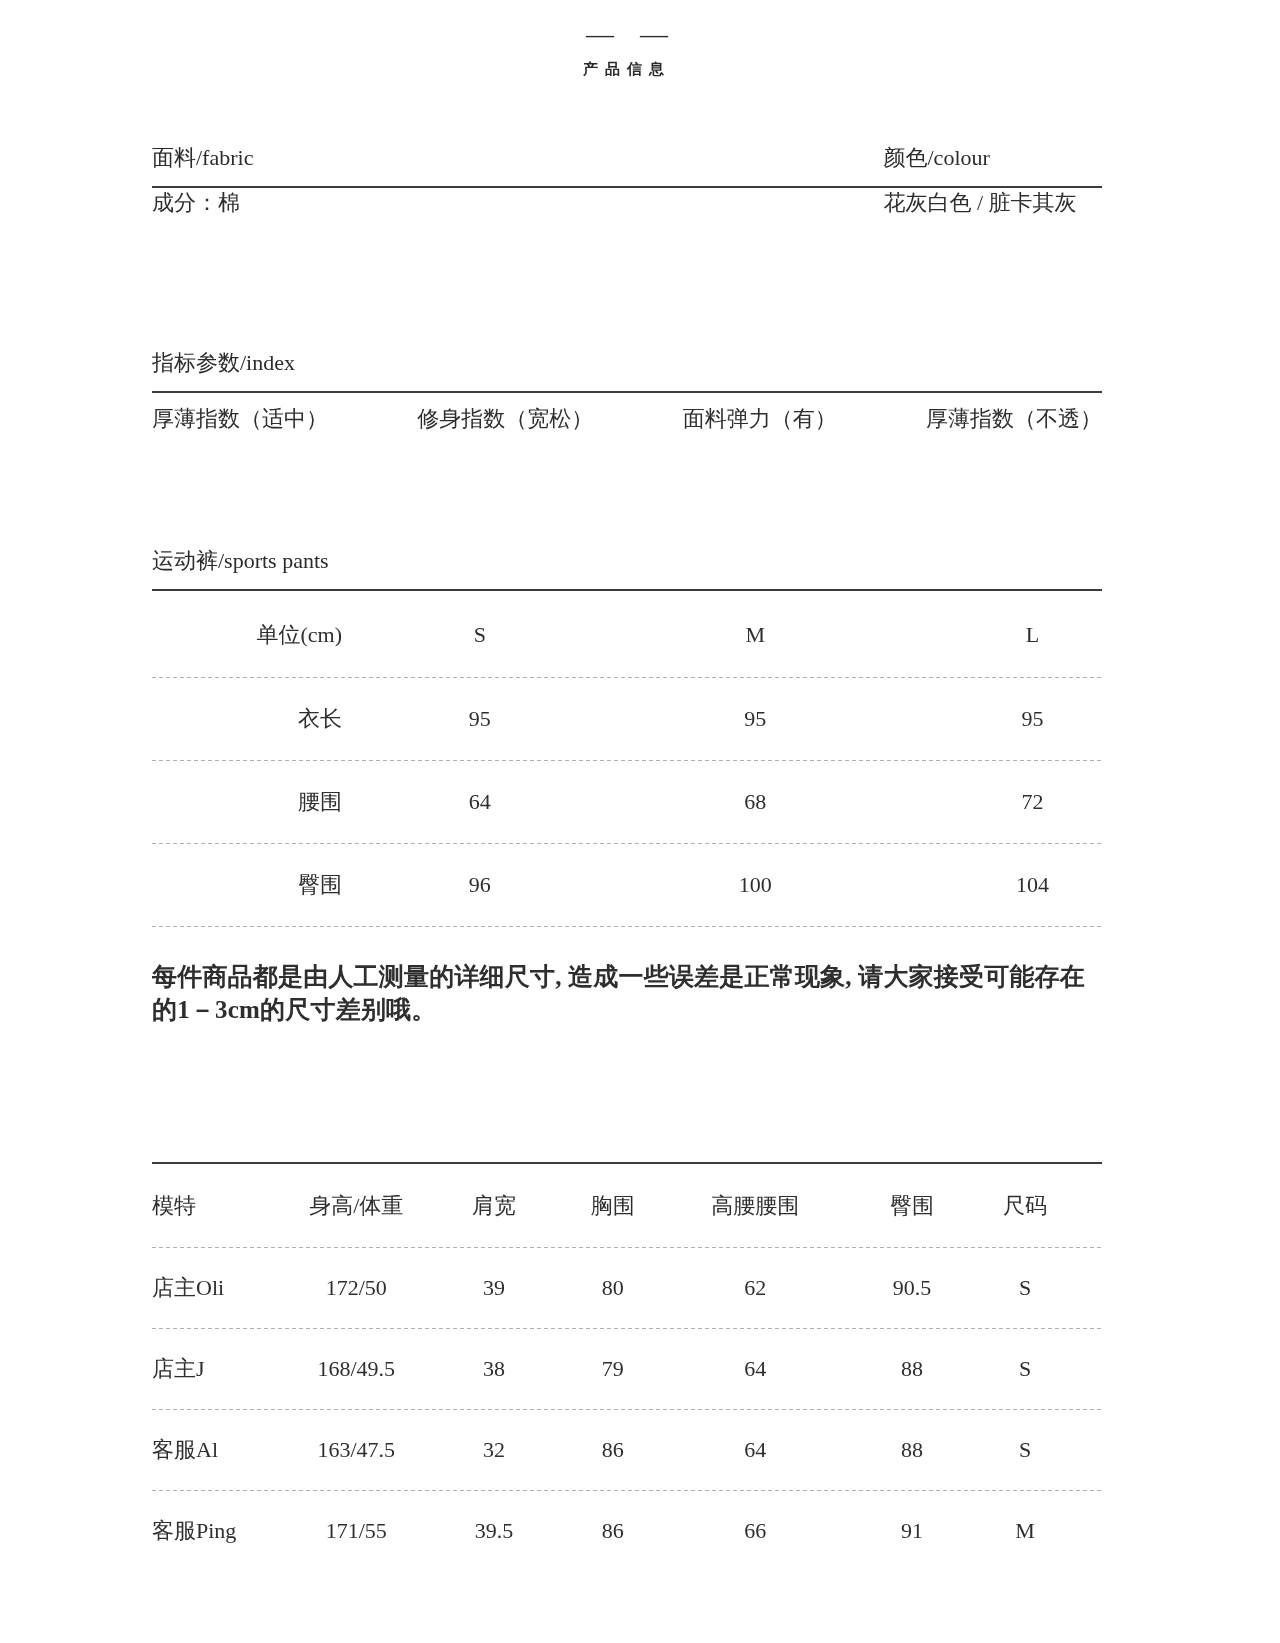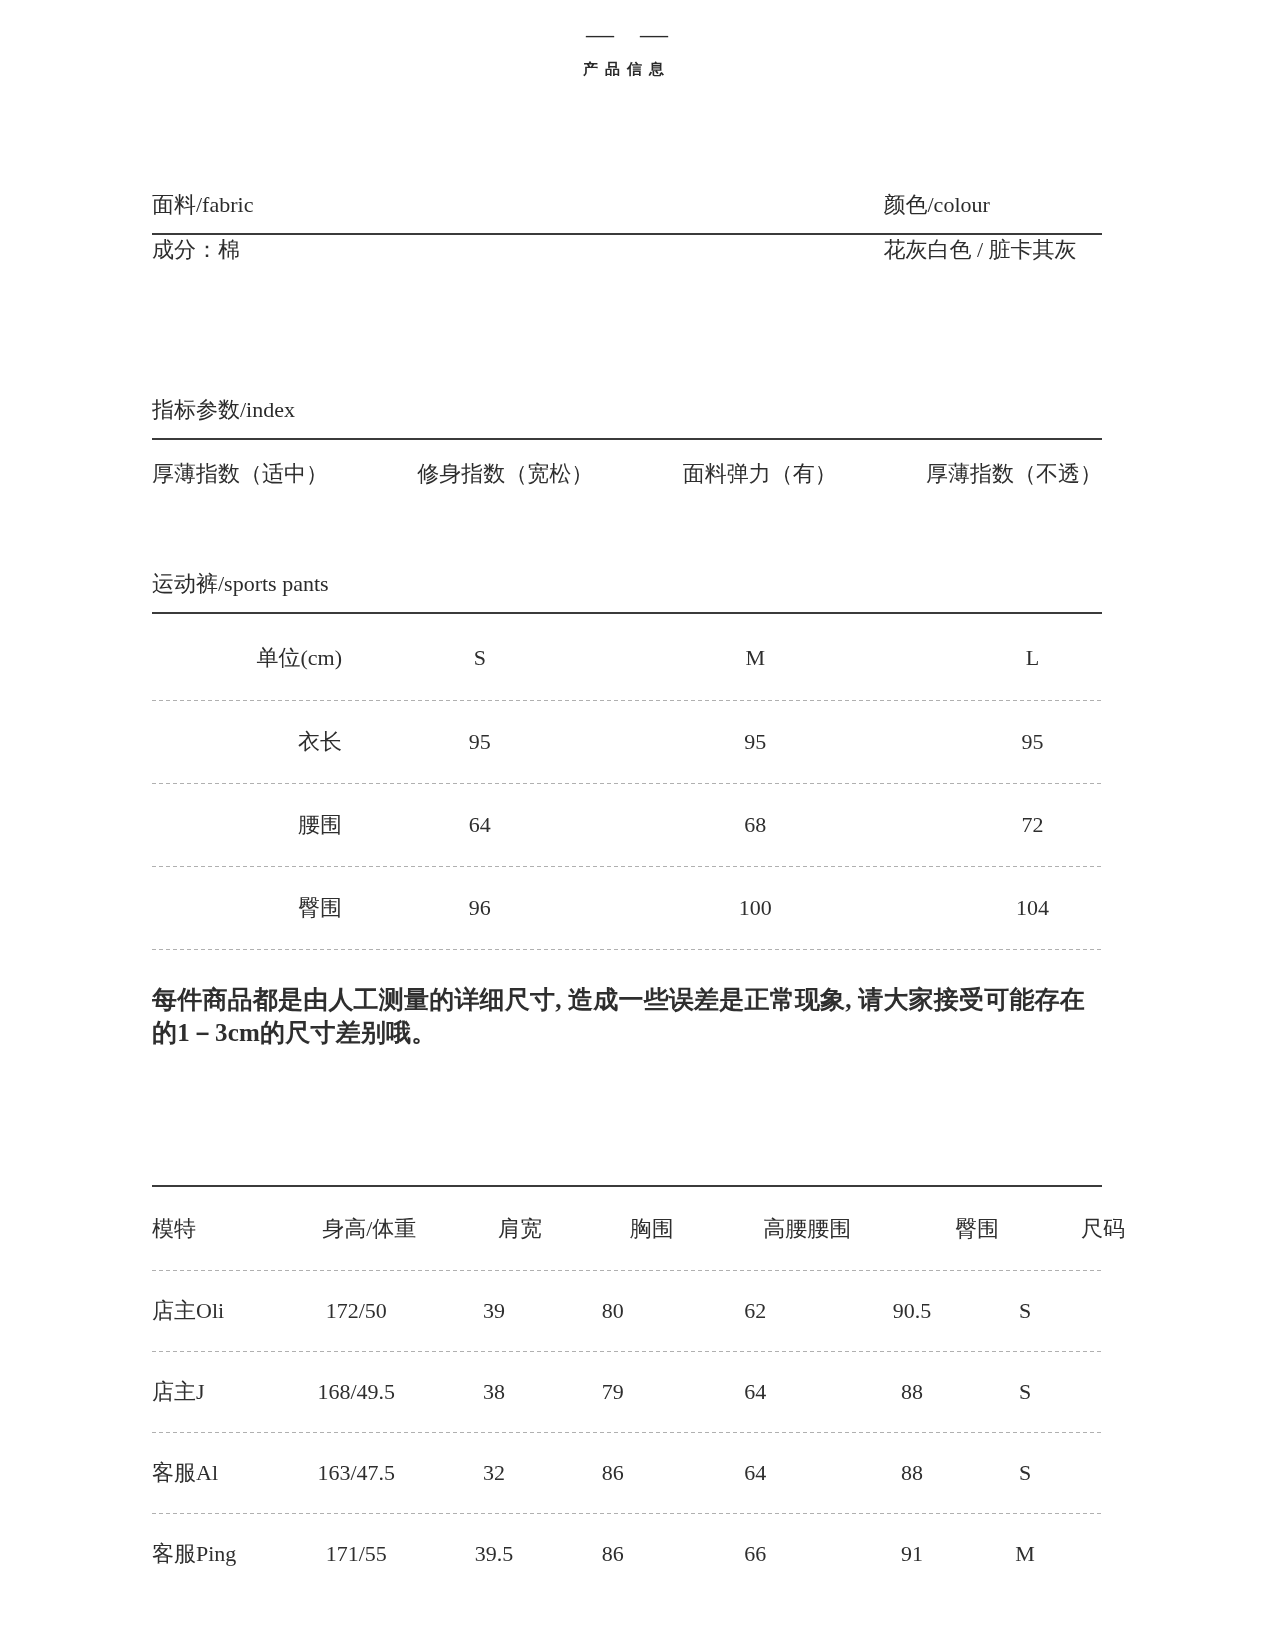"面料/fabric" .fabric-section { margin-top: 111px -> 64px }
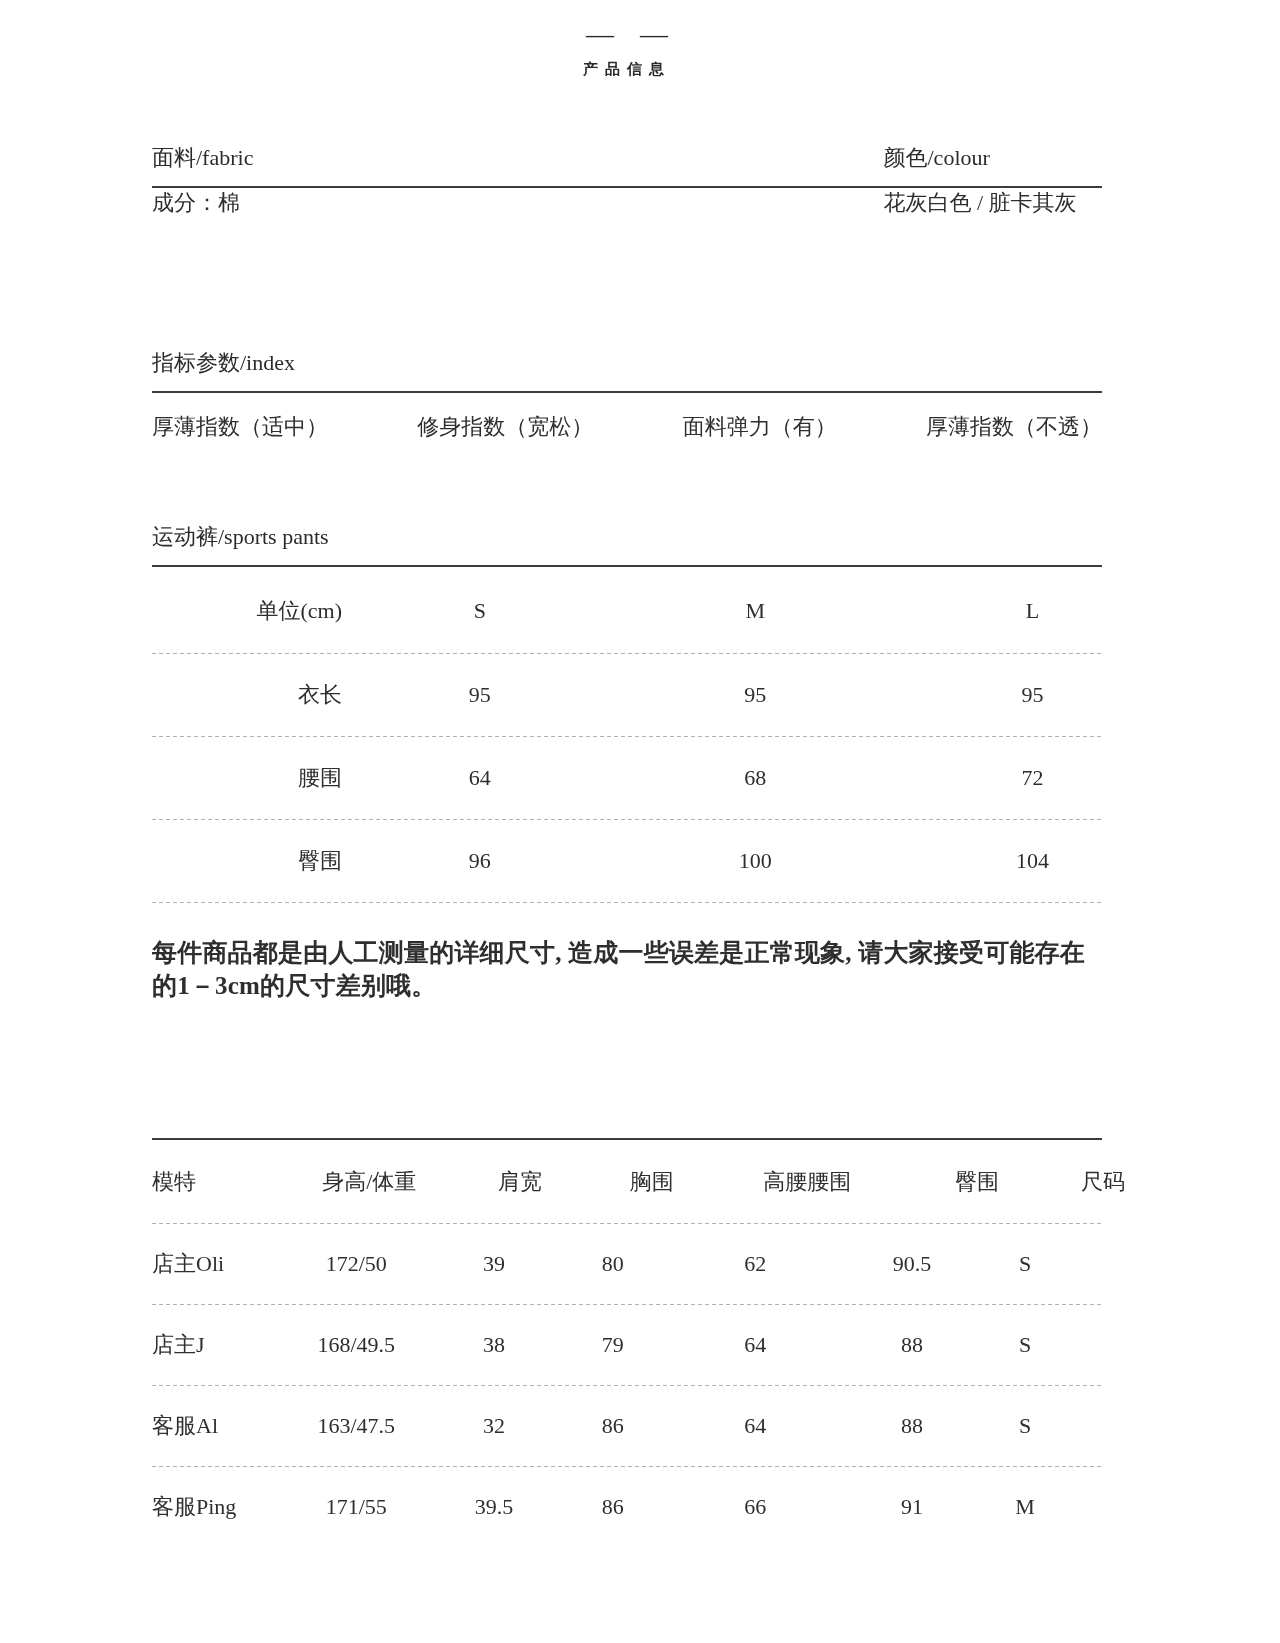"厚薄指数（适中）" .index-row { padding-top: 19px -> 11px }
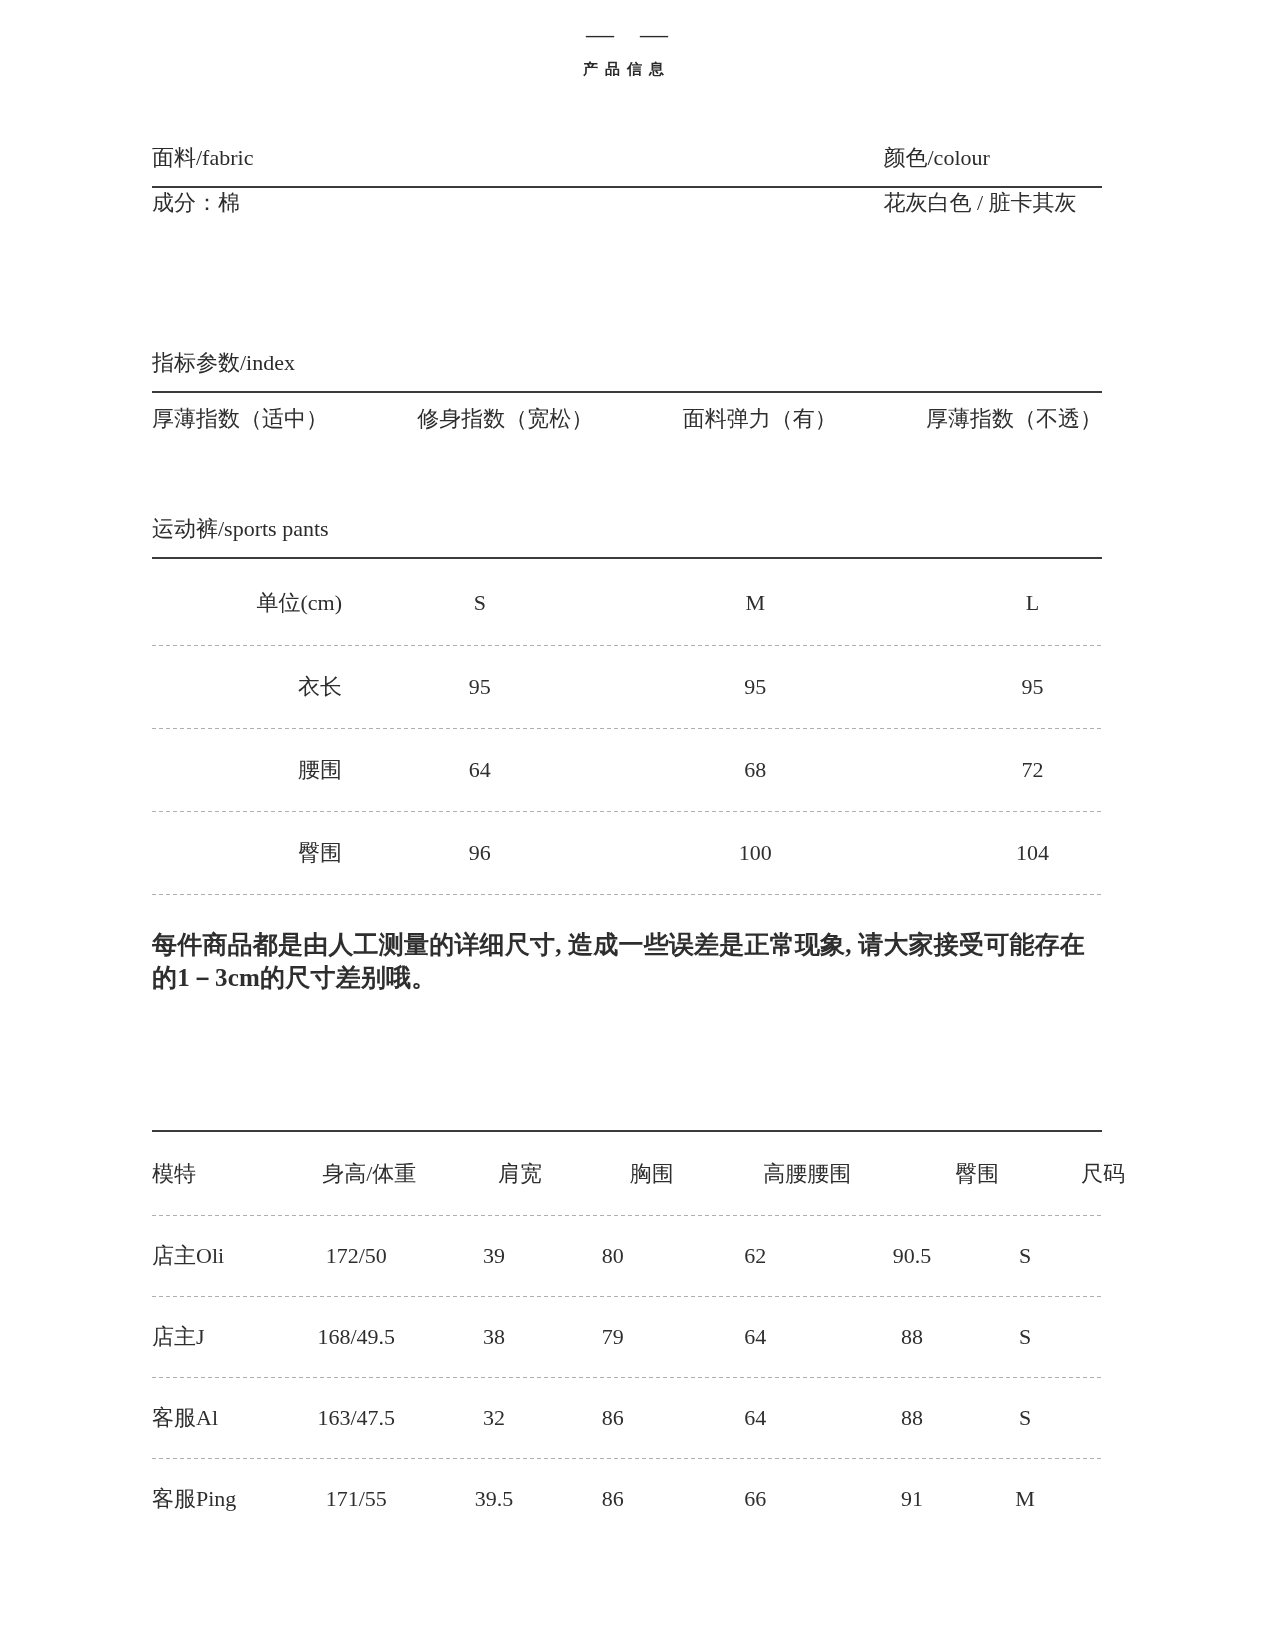"运动裤/sports pants" .size-section { margin-top: 80px -> 112px }
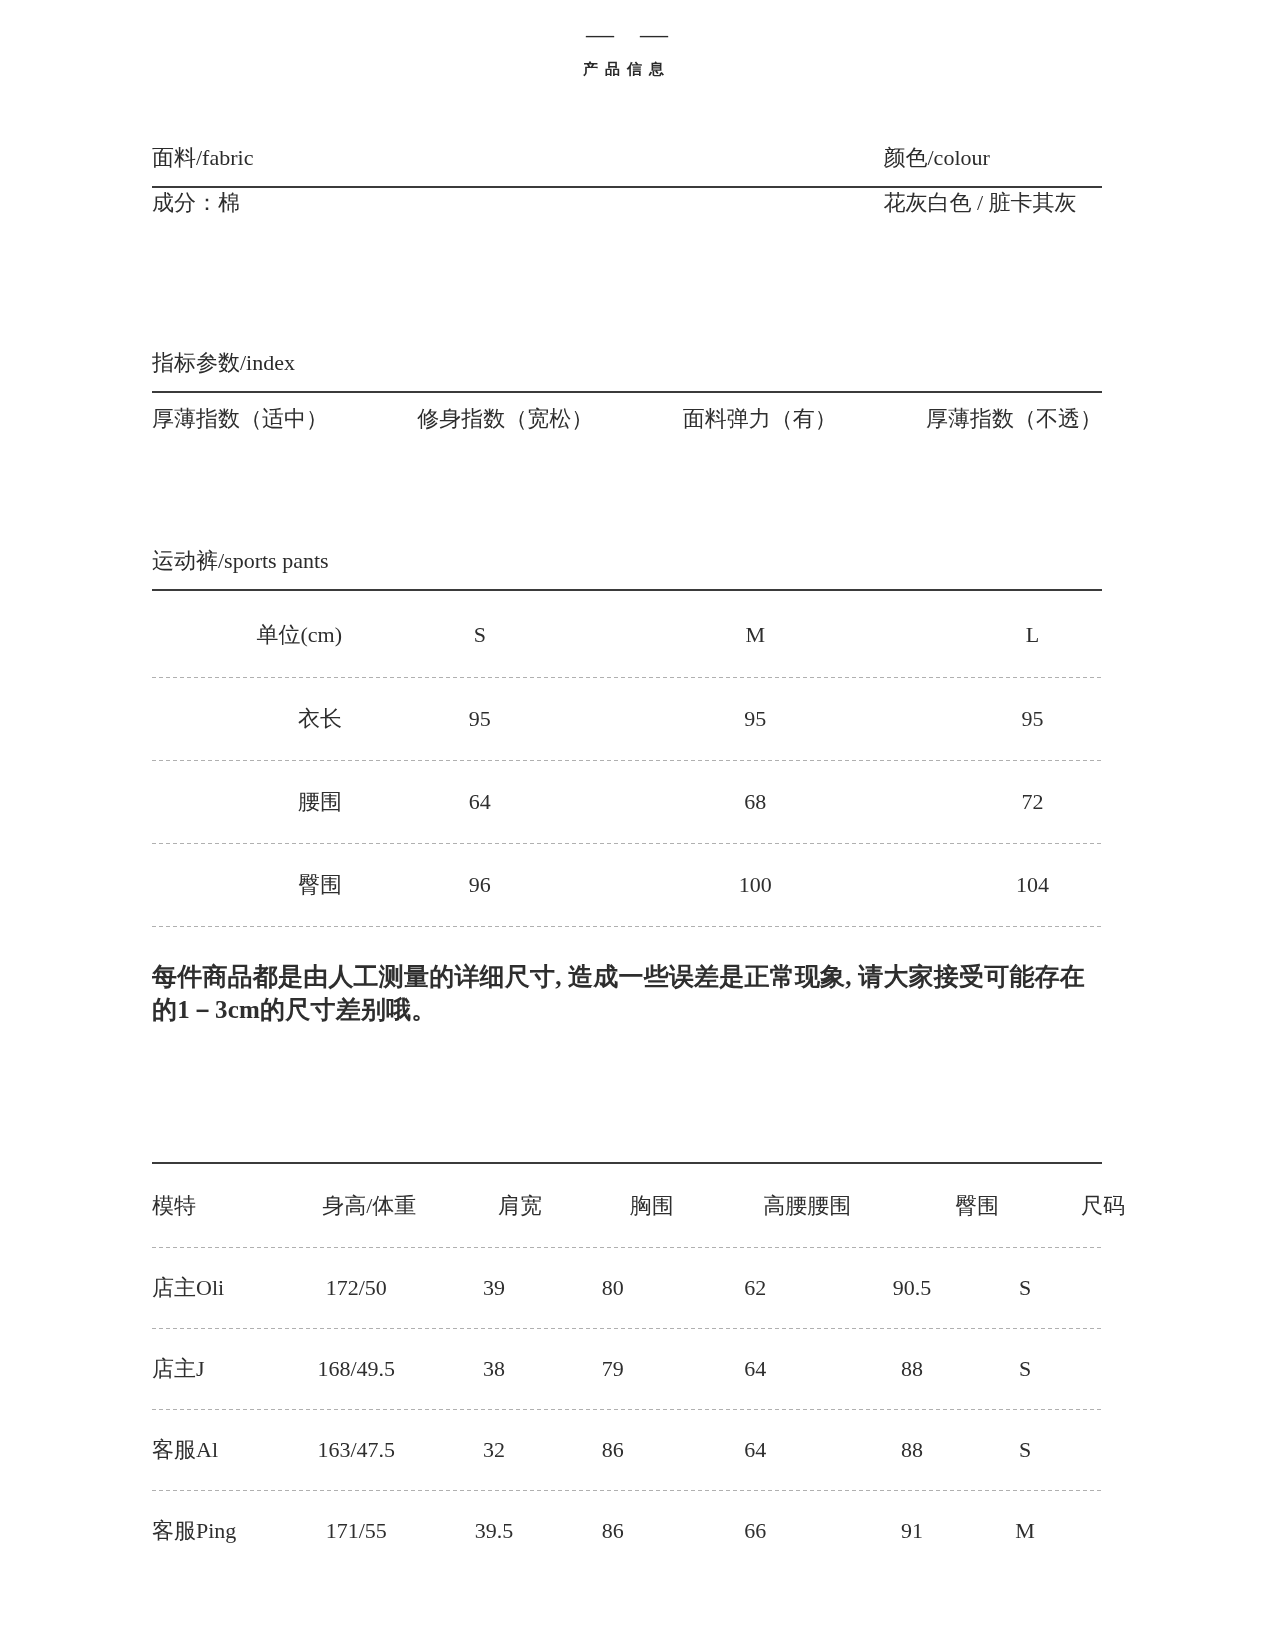"模特" .tryon-head { gap: 13px -> none }
